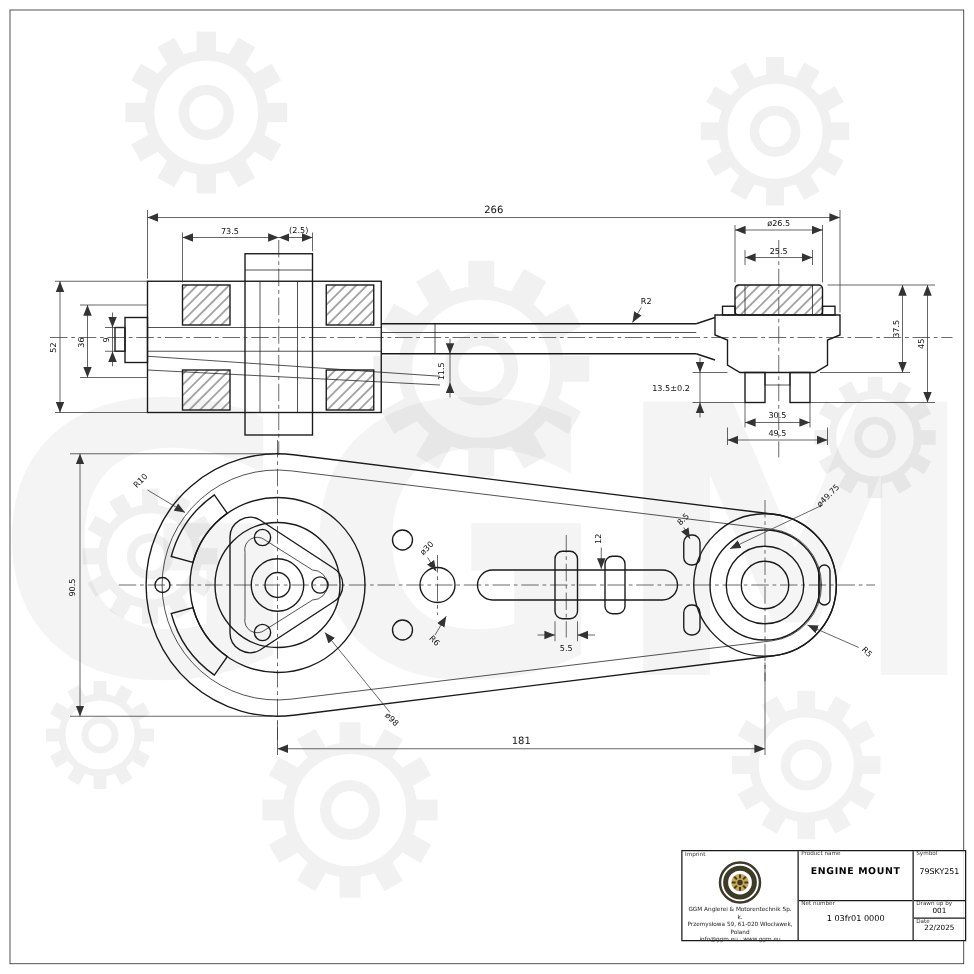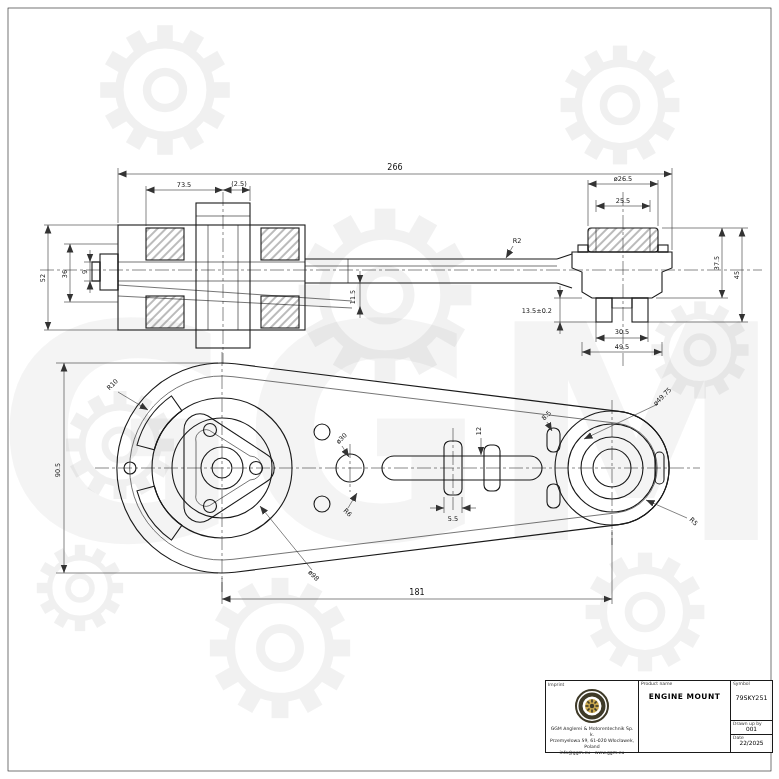"1 03fr01 0000" div.r2m { html: none -> <div> <div>Net number</div> <div>1 03fr01 0000</div> </div> }
